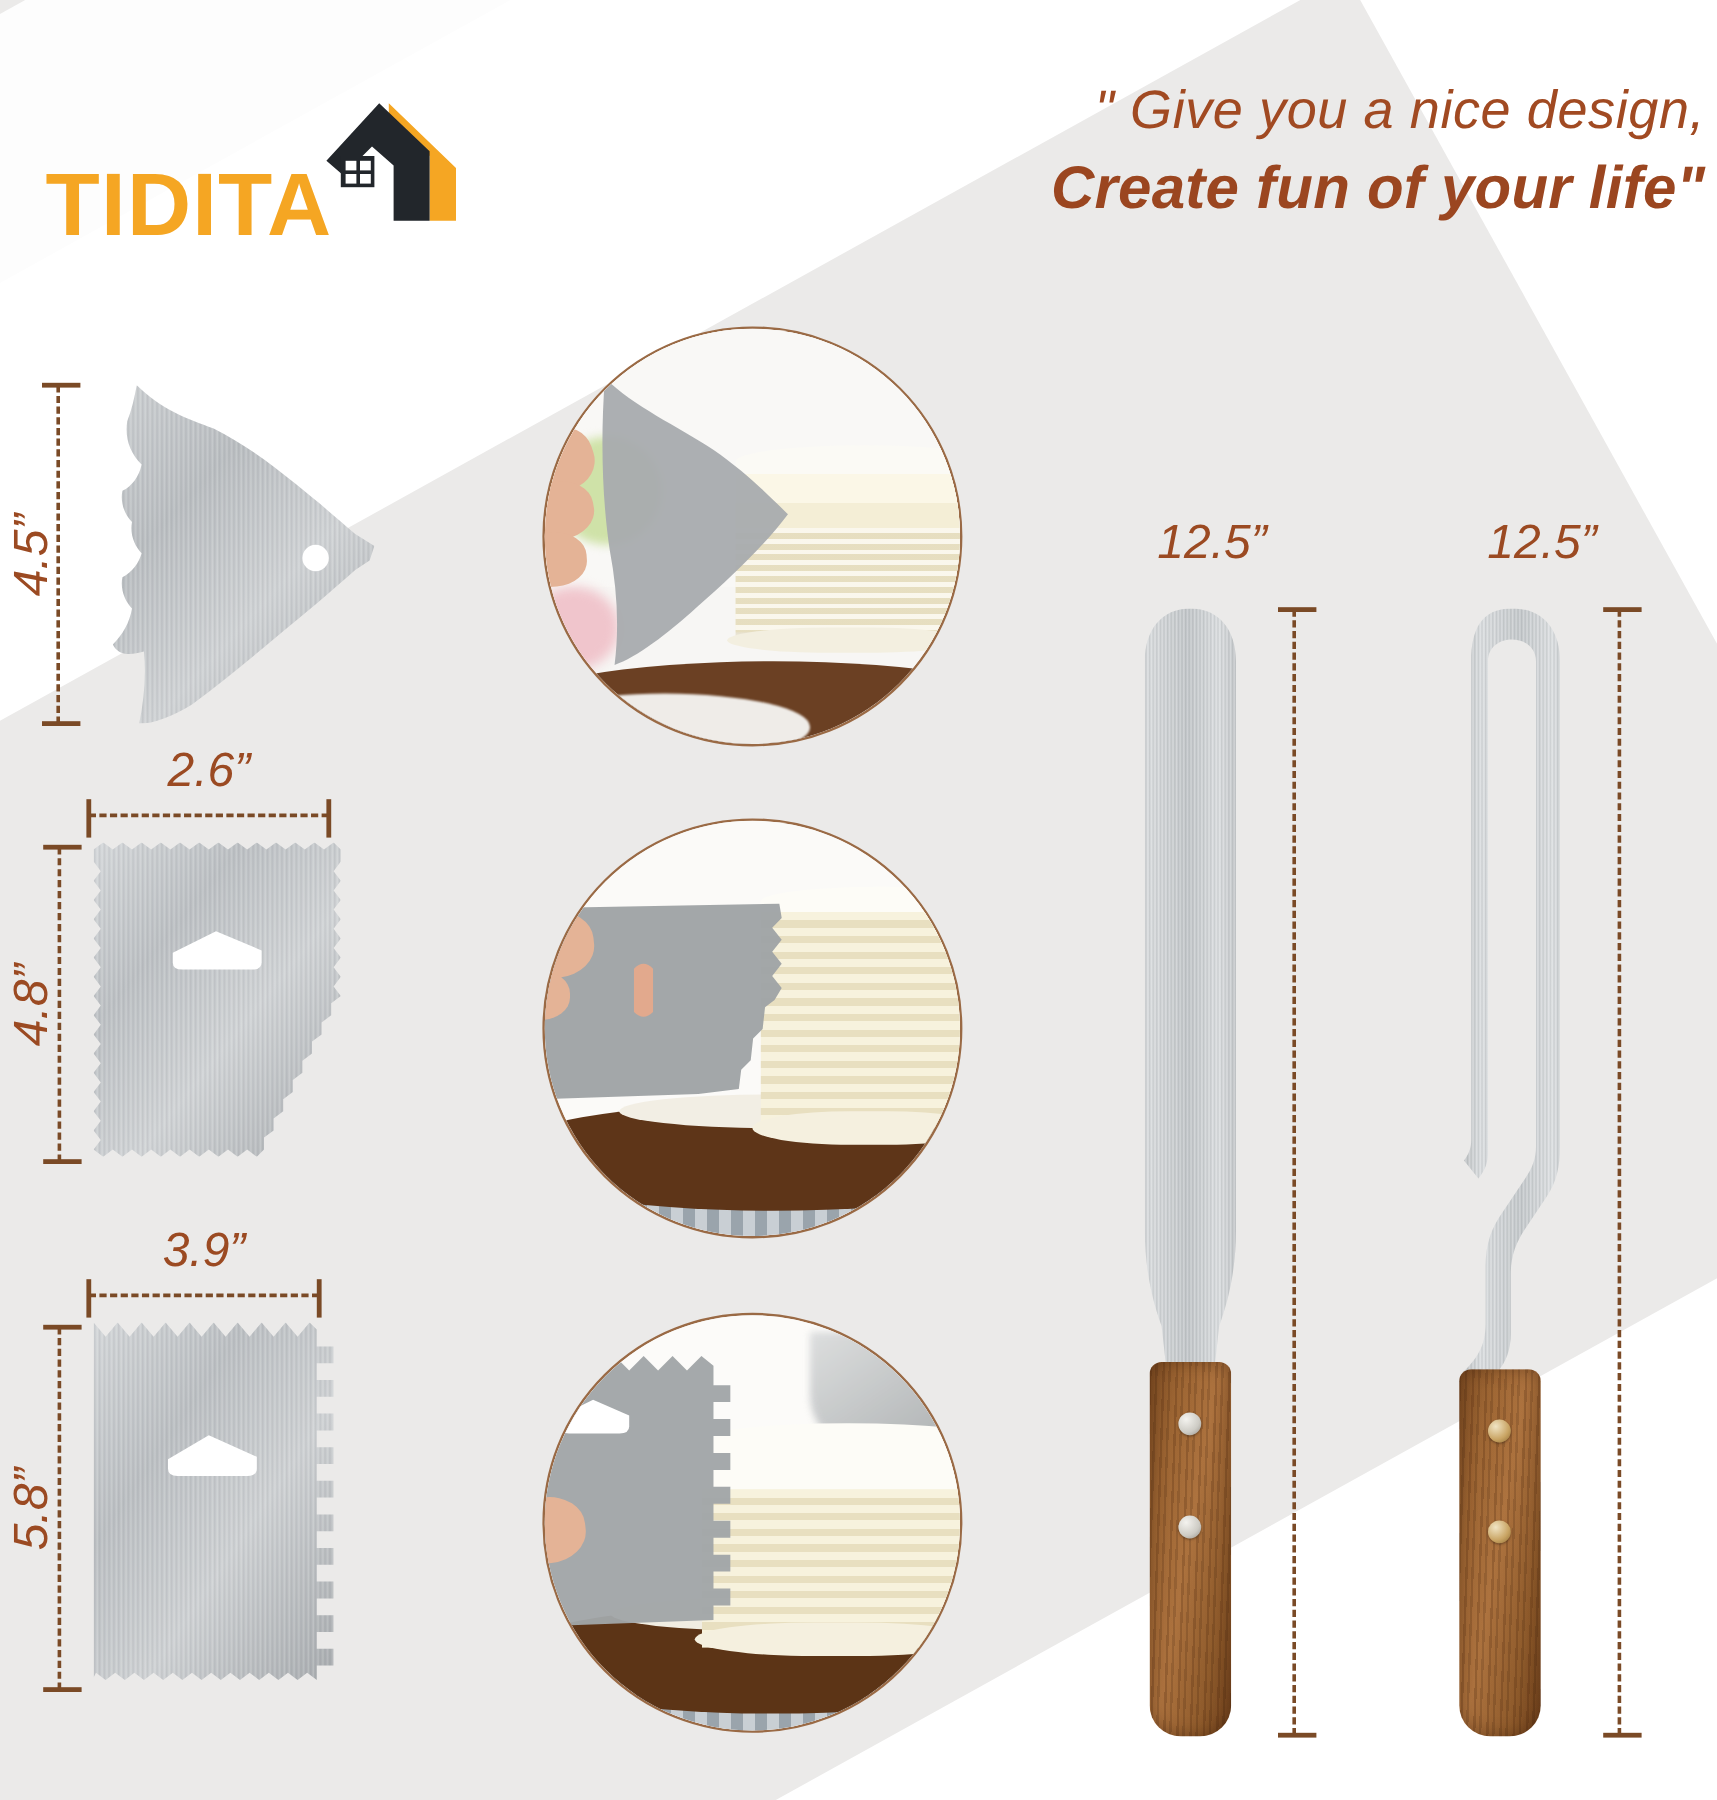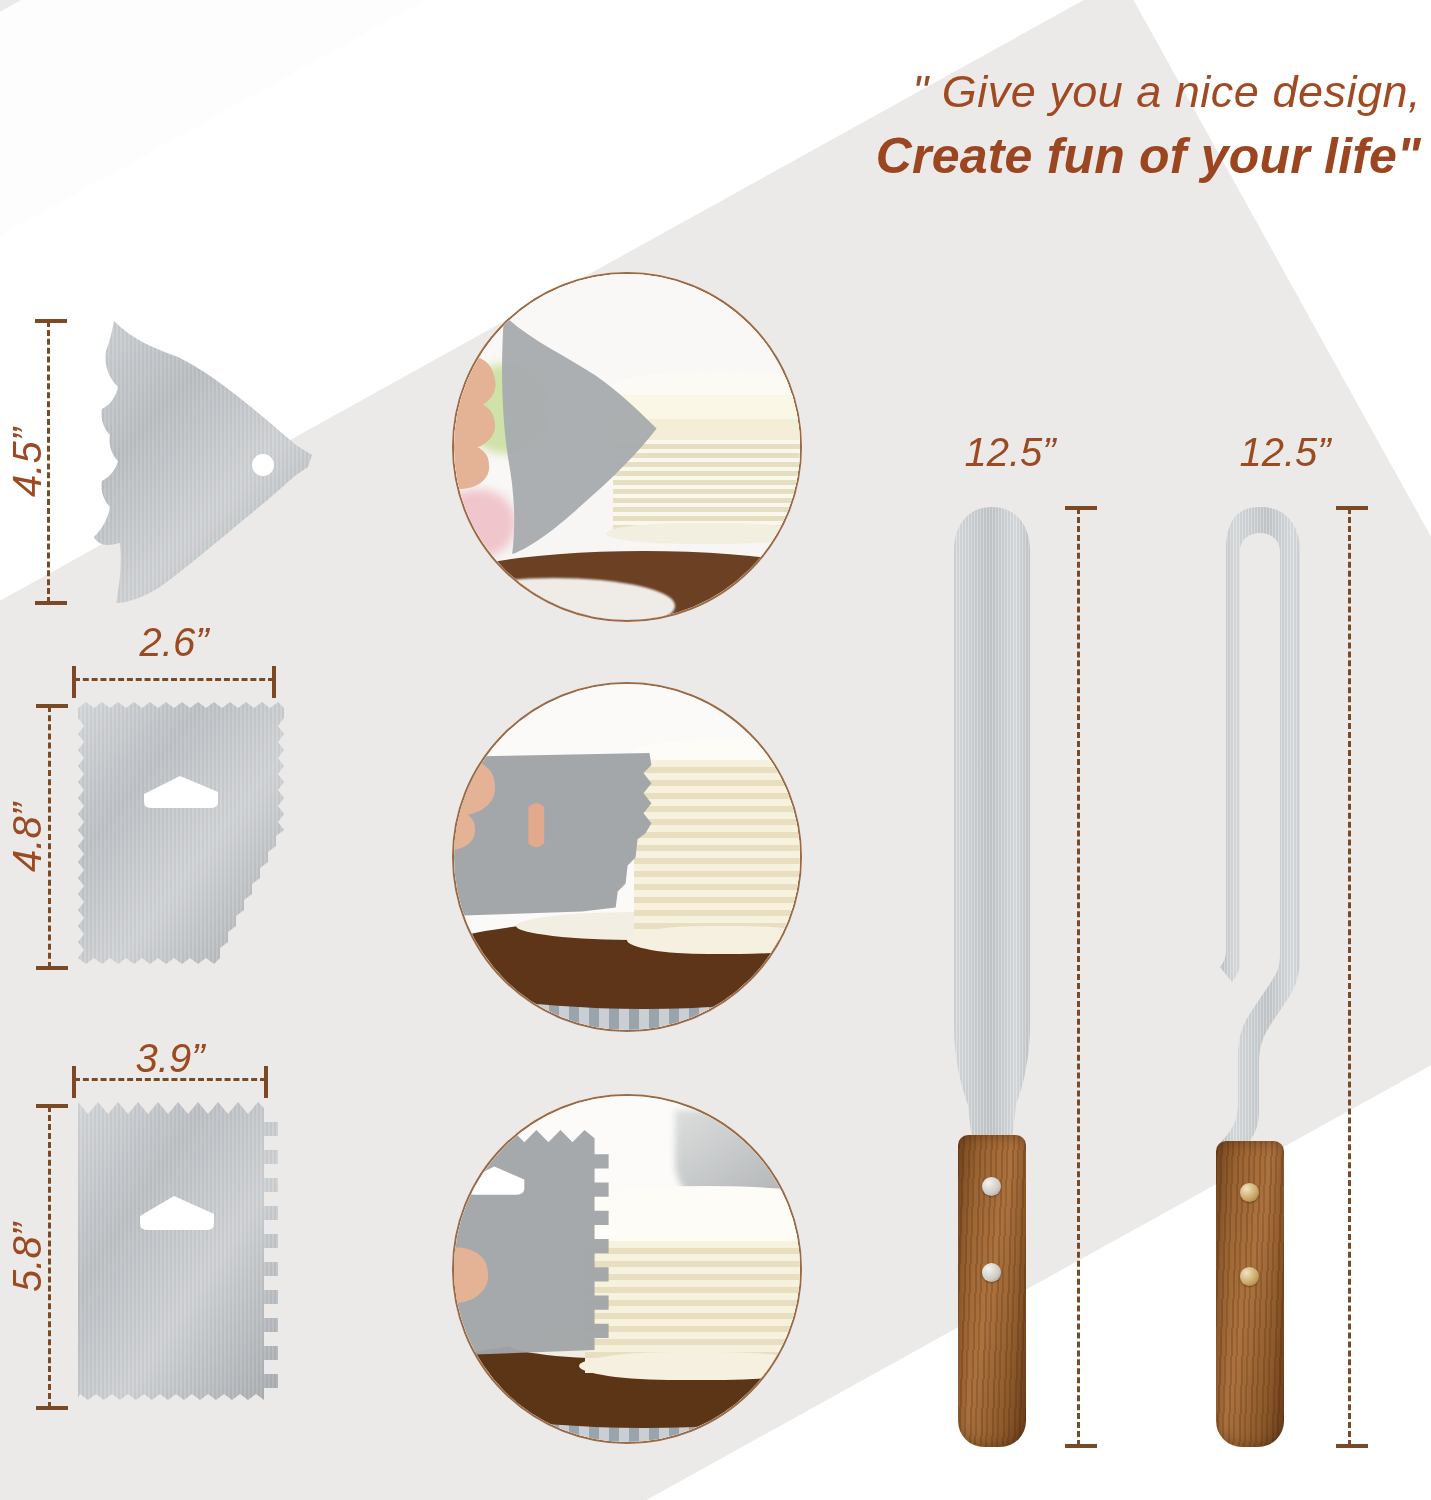"TIDITA" div.logo-wrap { html: none -> <div> <div>TIDITA</div> <svg> <path></path> <path></path> <rect></rect> <rect></rect> <rect></rect> <rect></rect> <rect></rect> </svg> </div> }
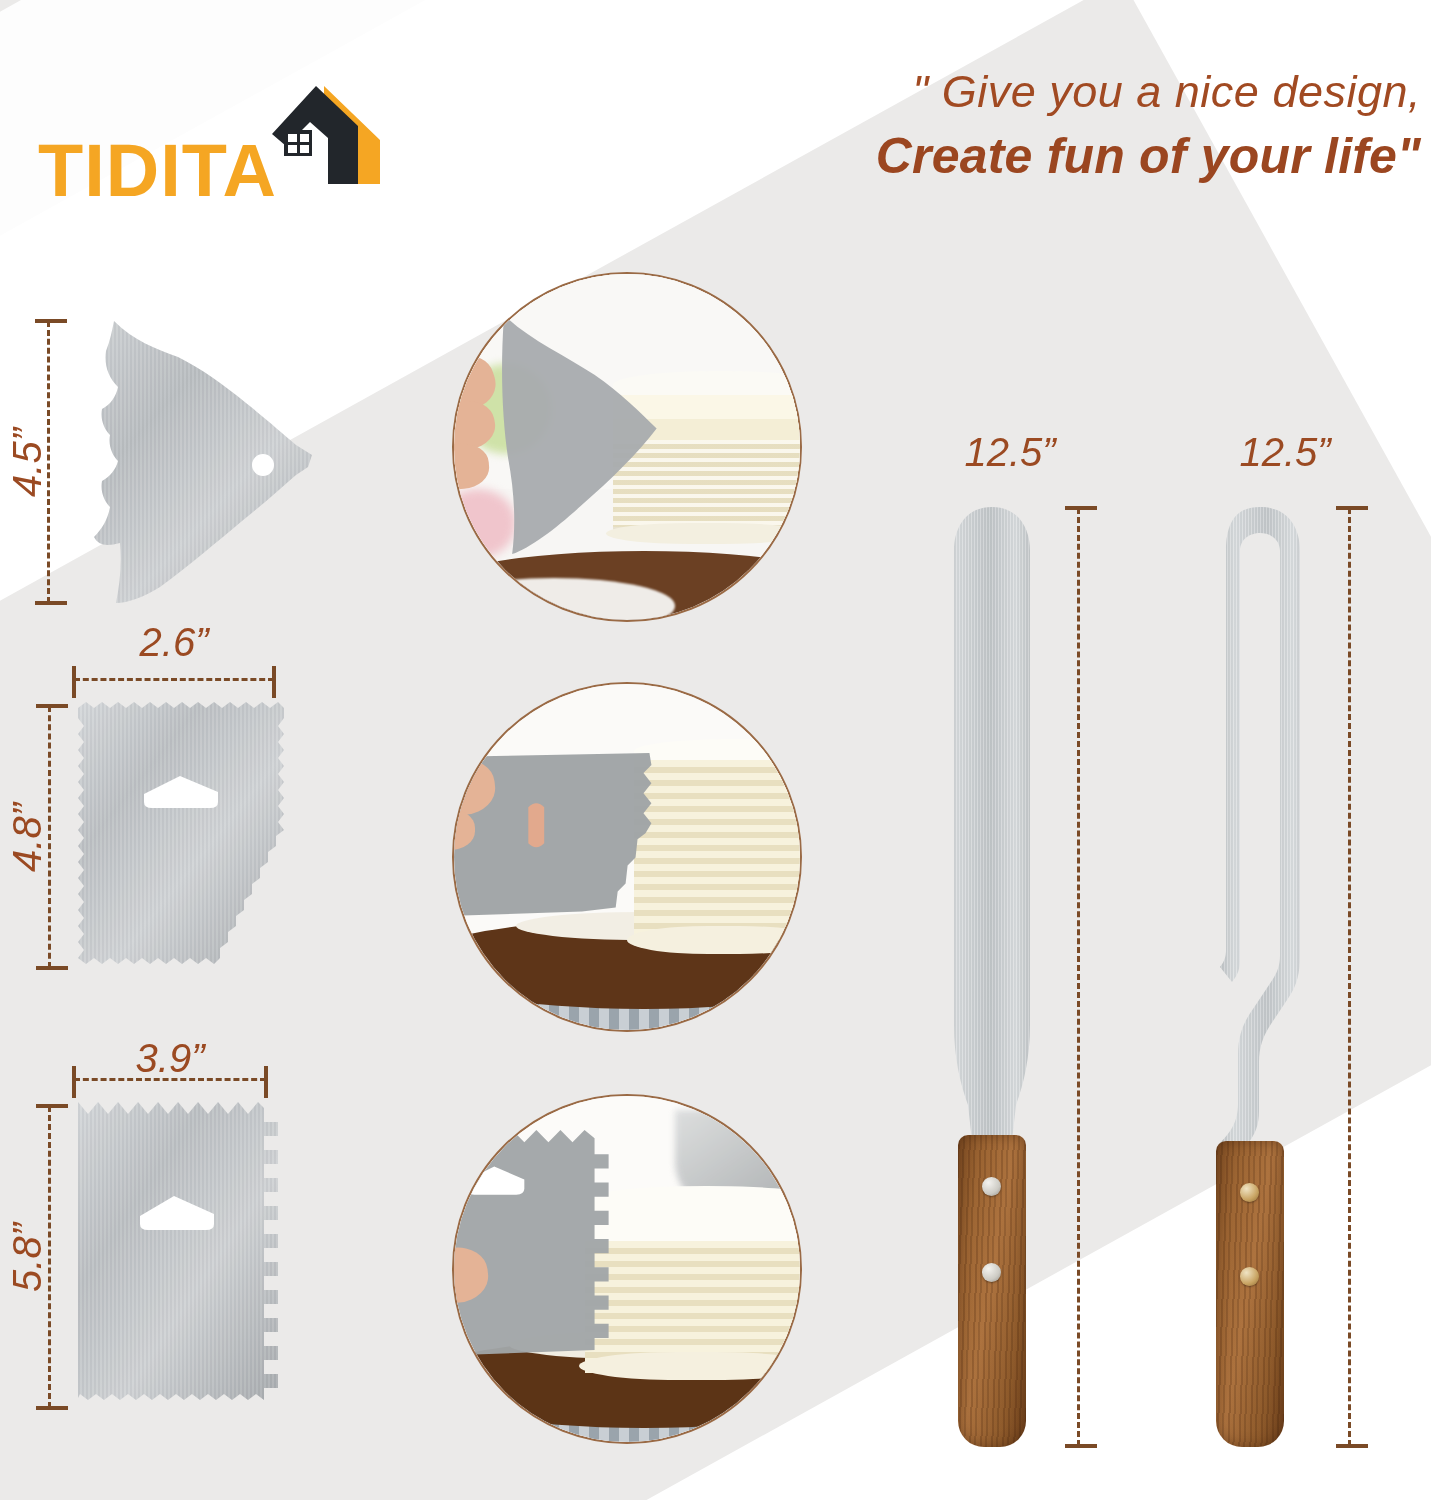"3.9”" div.dim-label { margin-top: 16px -> none }
